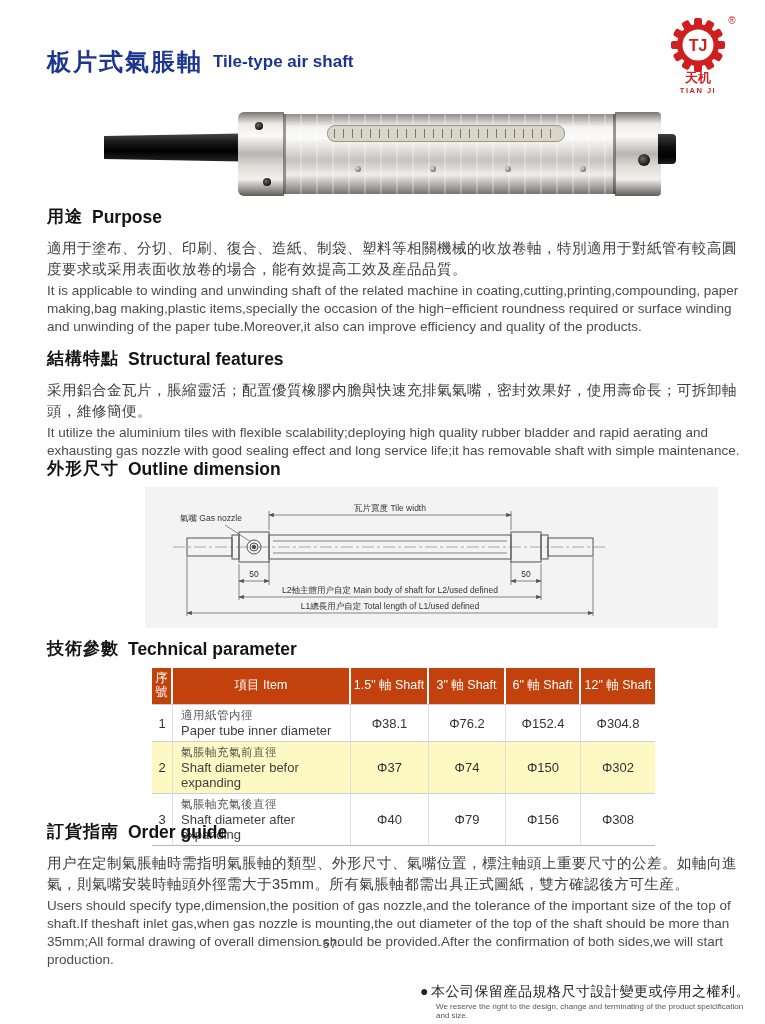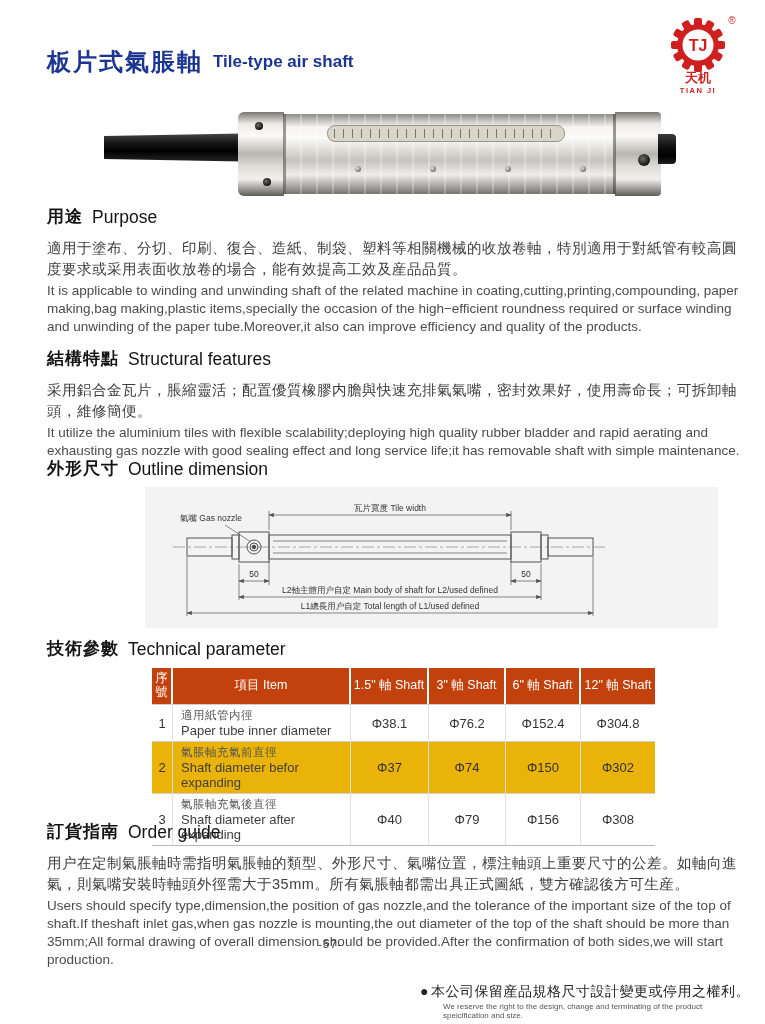"Purpose" .sec-head .en { font-weight: normal -> bold }
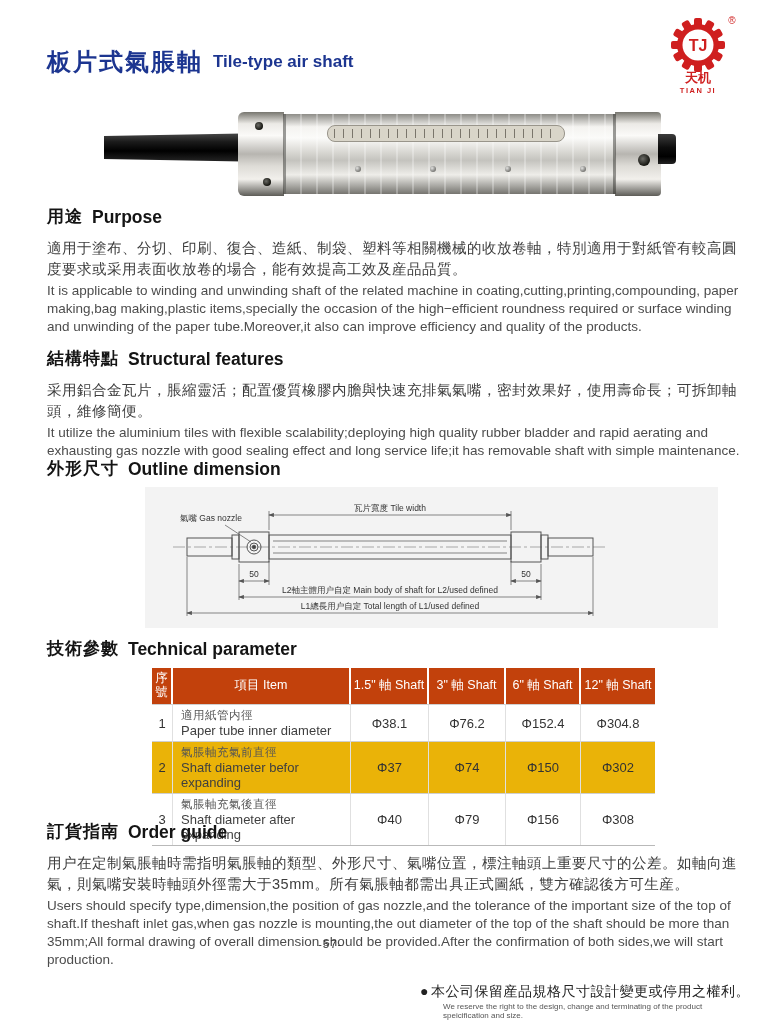"氣脹軸充氣前直徑" .row-alt { background: #eab308 -> #fef9c3 }
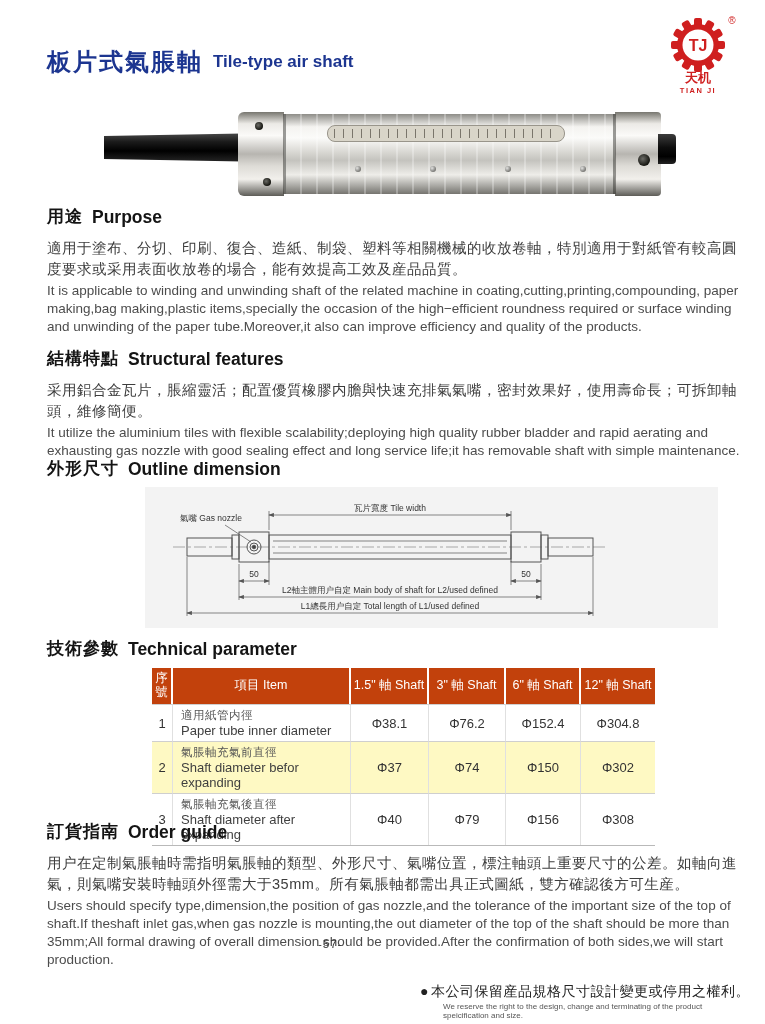"We reserve the right to" .foot-en { margin-left: 23px -> 16px }
